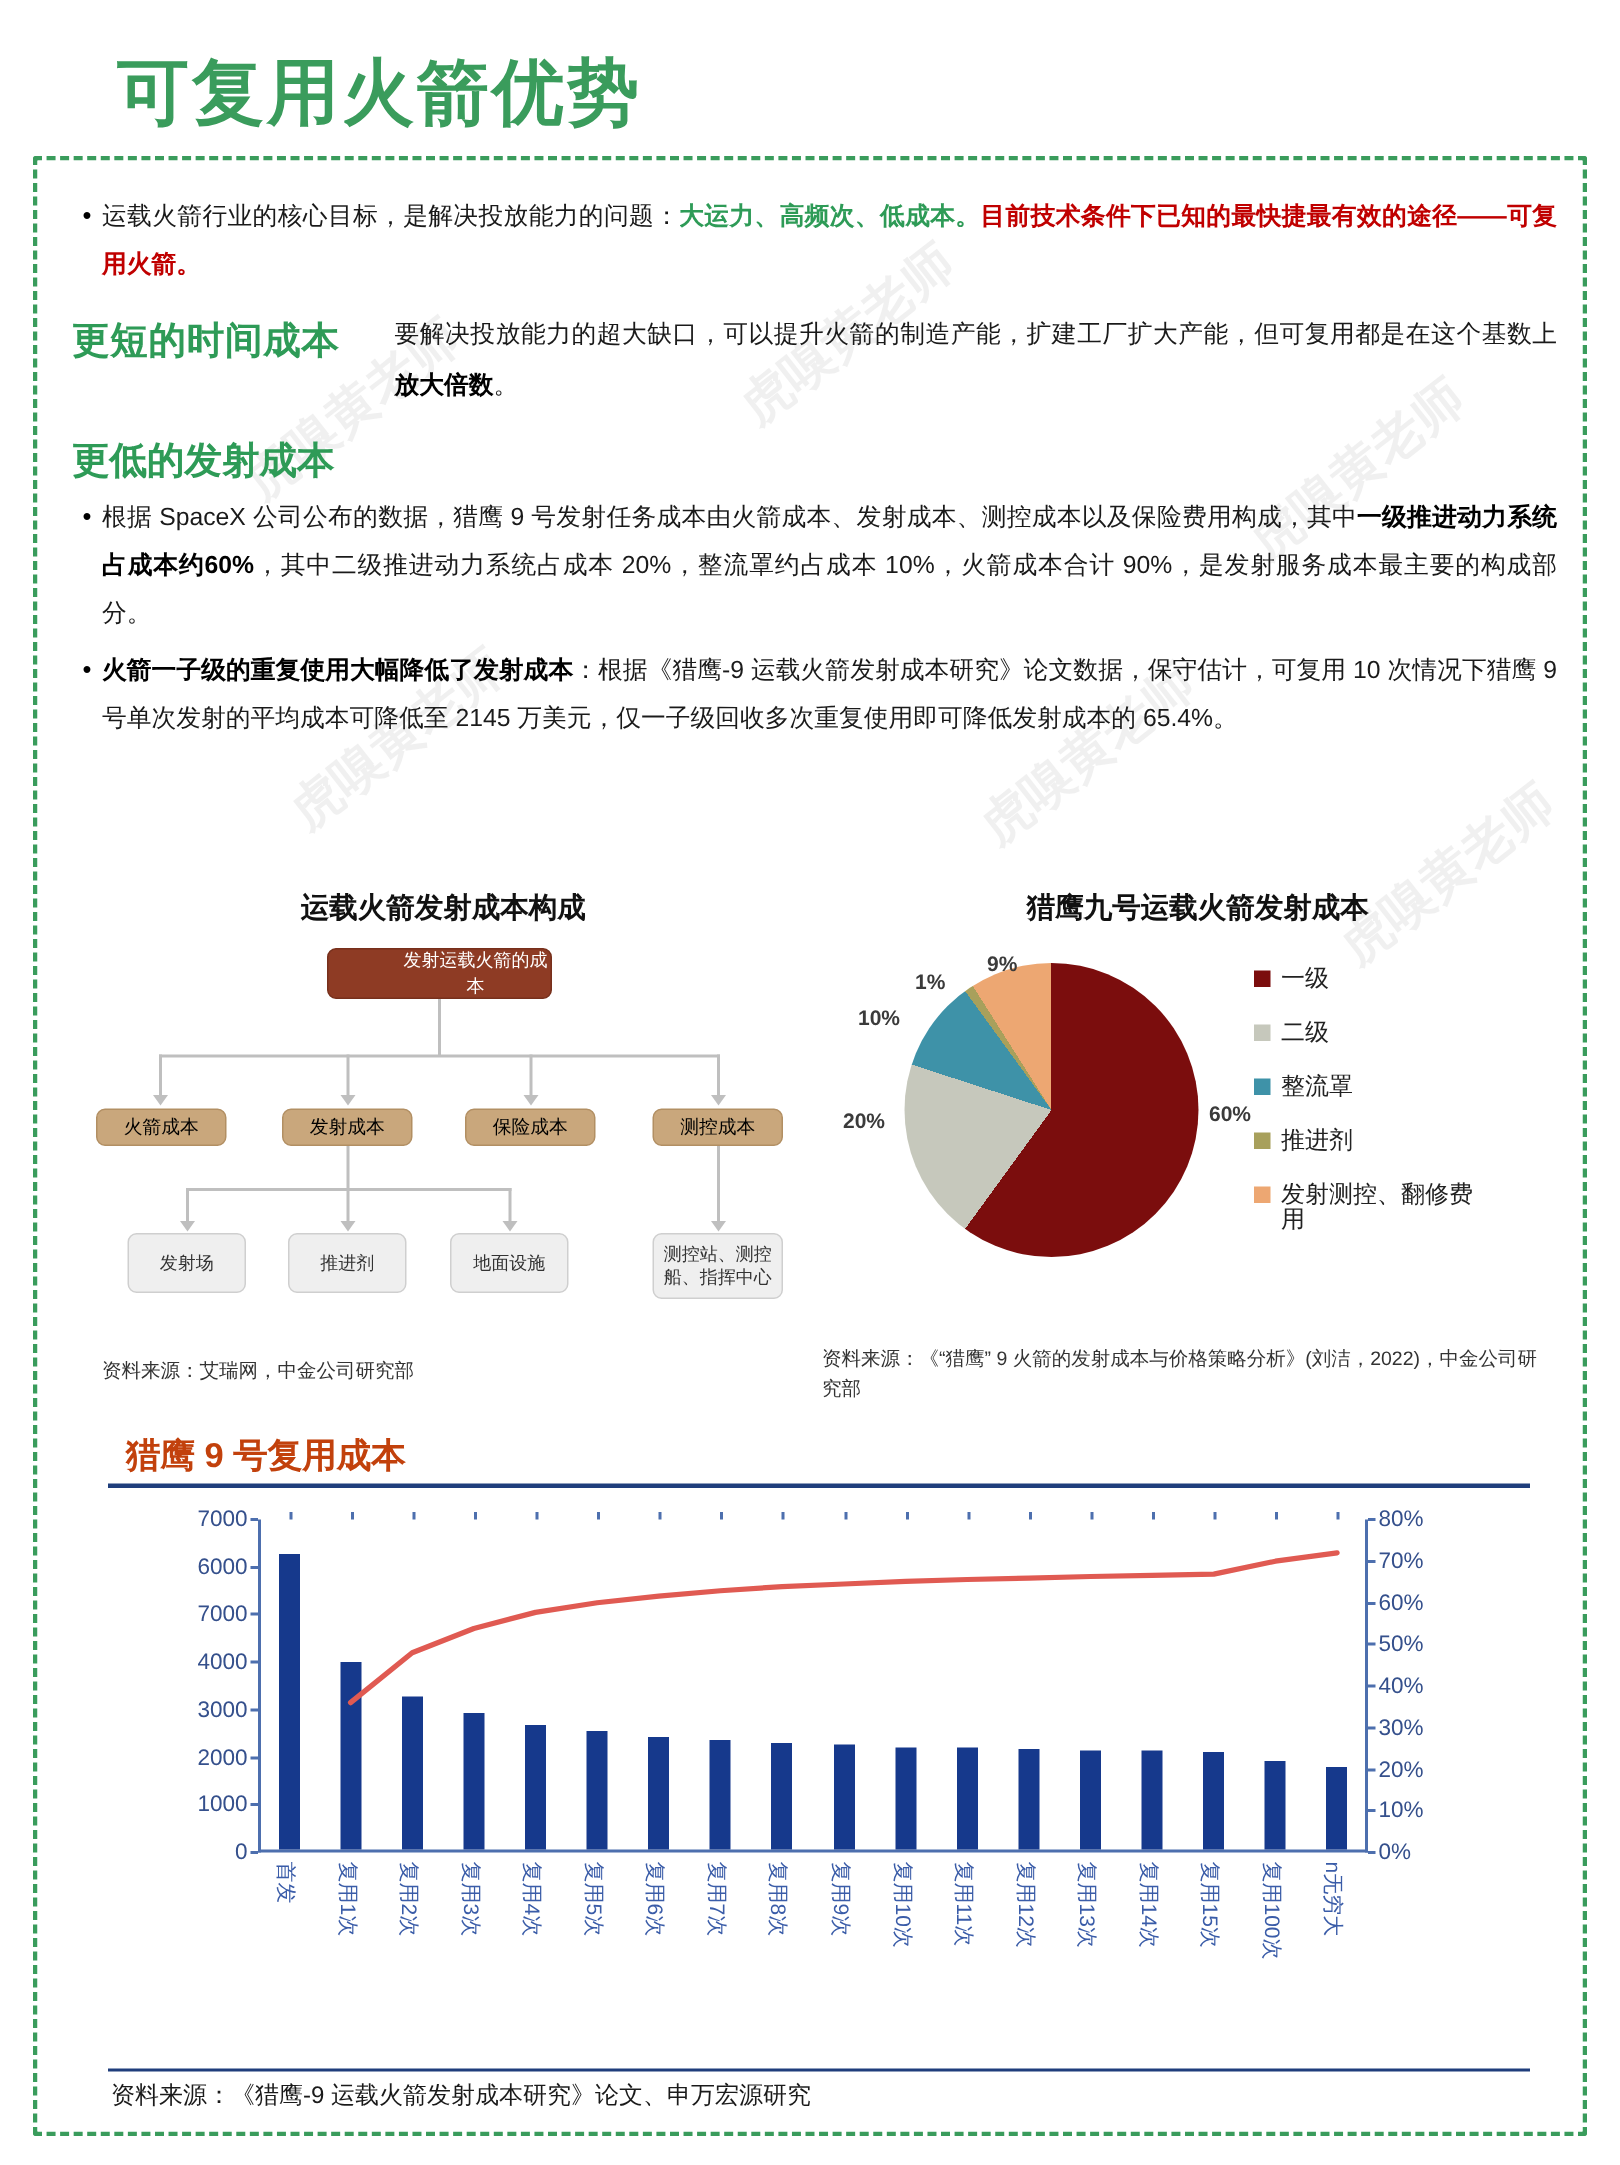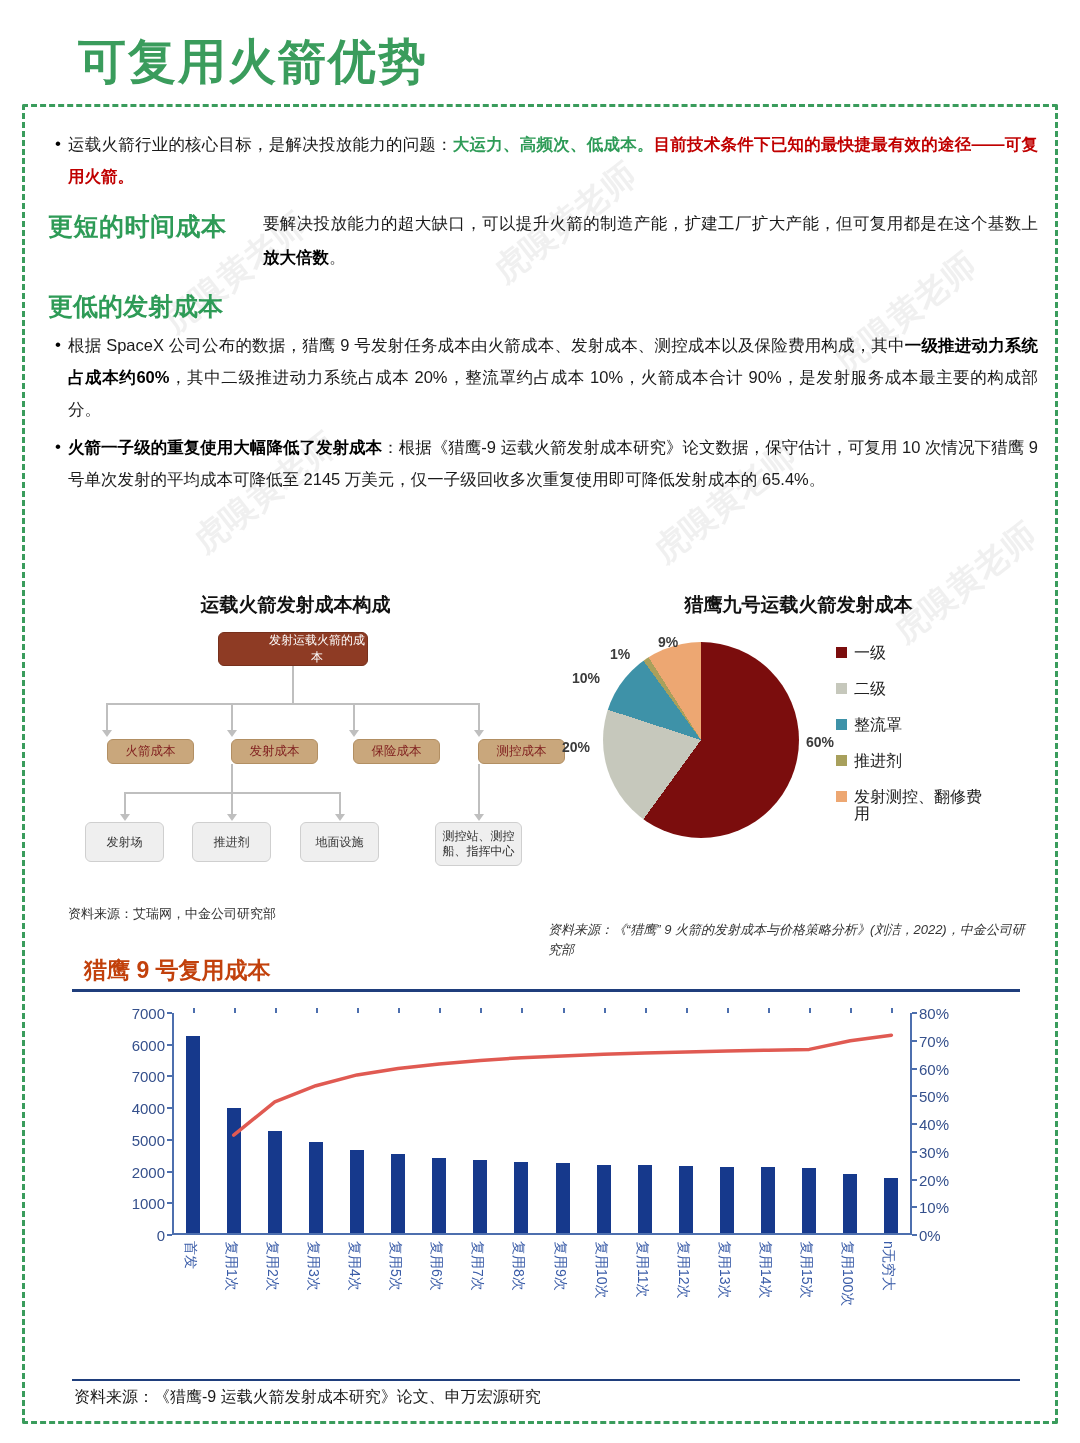"火箭成本" .fbox.lvl2 { color: #7f1d1d -> #000000; margin-left: 43px -> none }
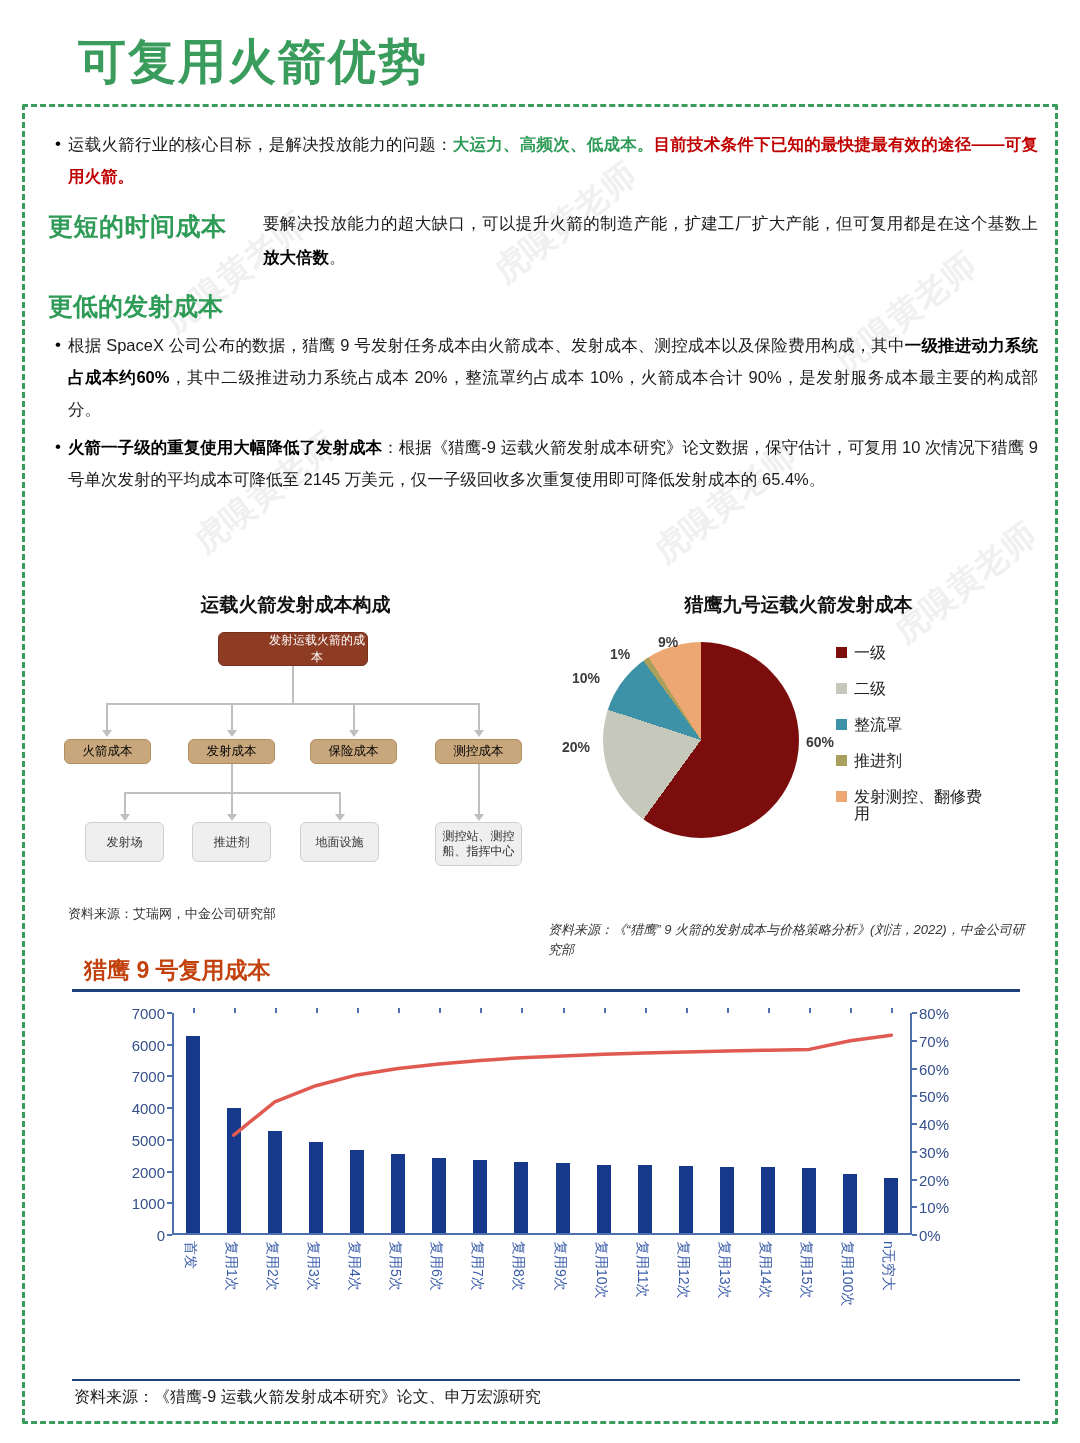"资料来源：《“猎鹰” 9" div.src { font-style: italic -> none; top: 328px -> 304px }
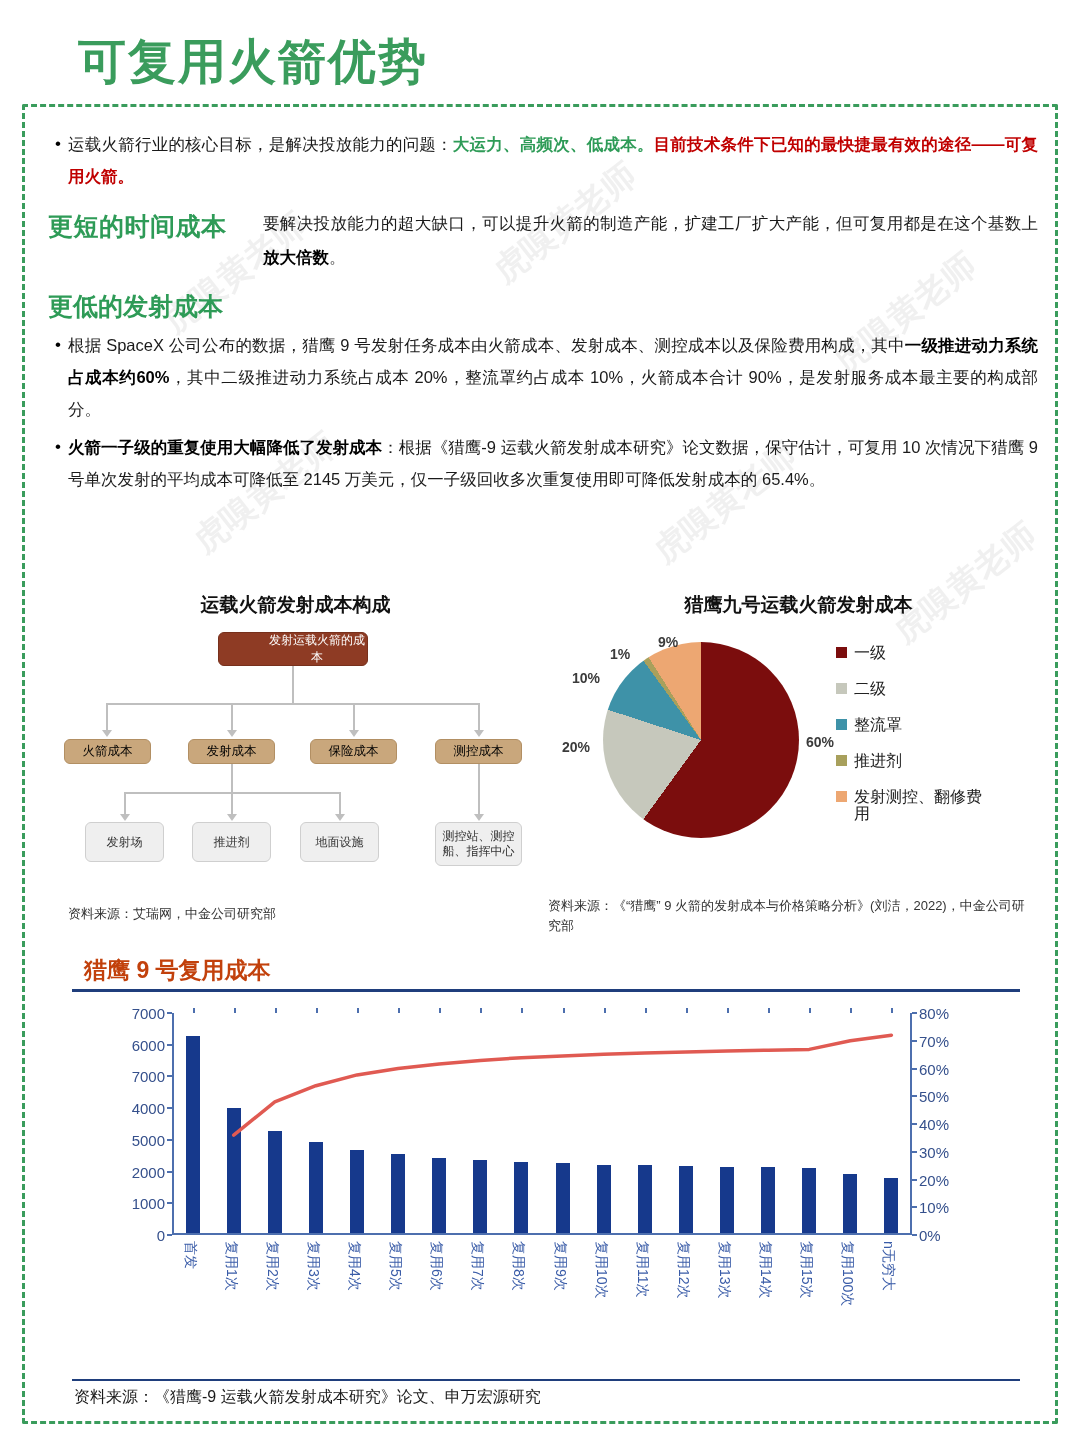"5000" div.ytick { text: 5000 -> 3000 }
